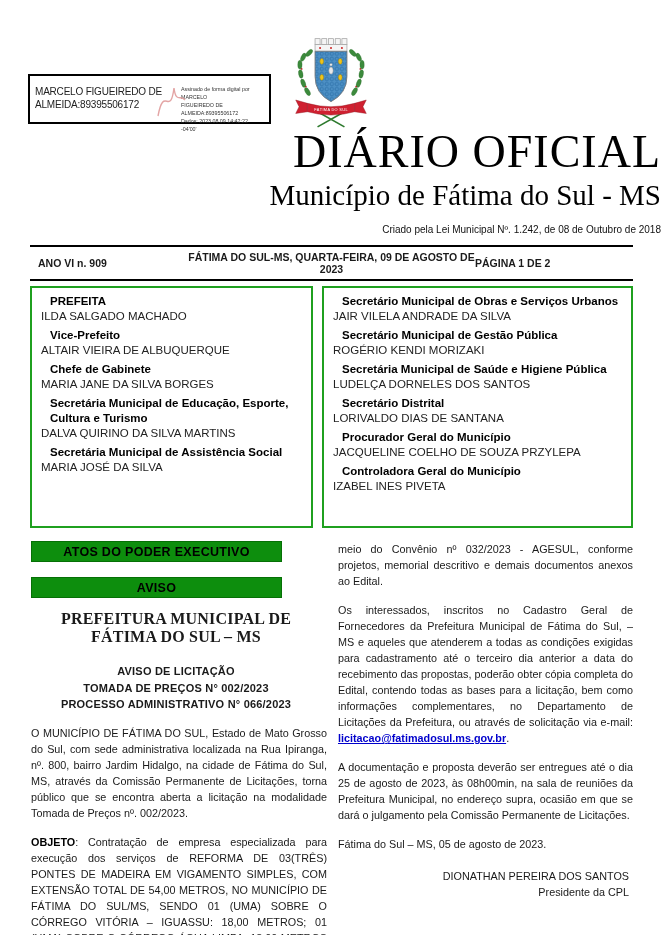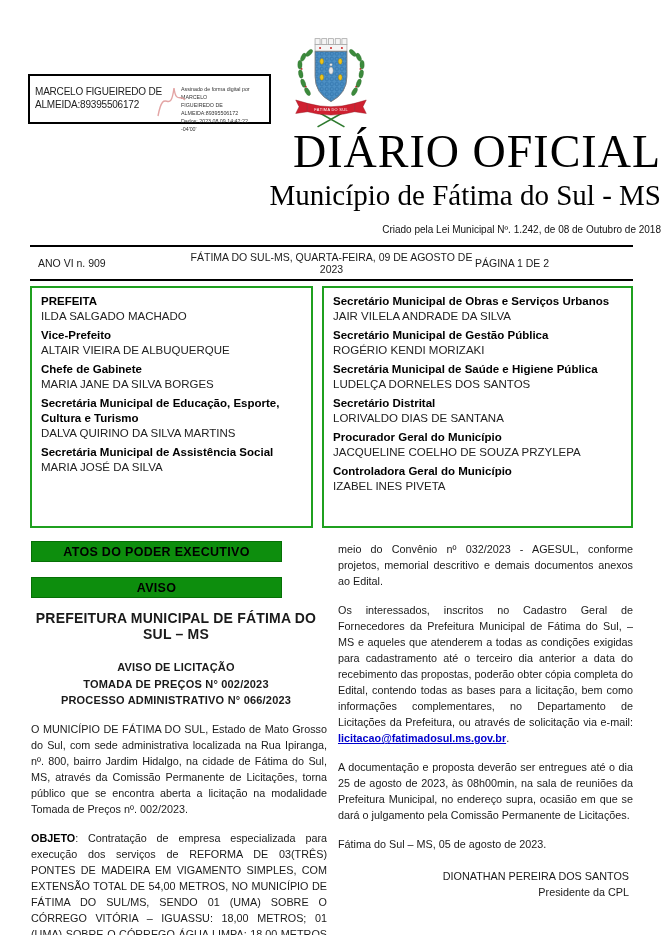"ANO VI n. 909" .hbar { font-weight: normal -> bold }
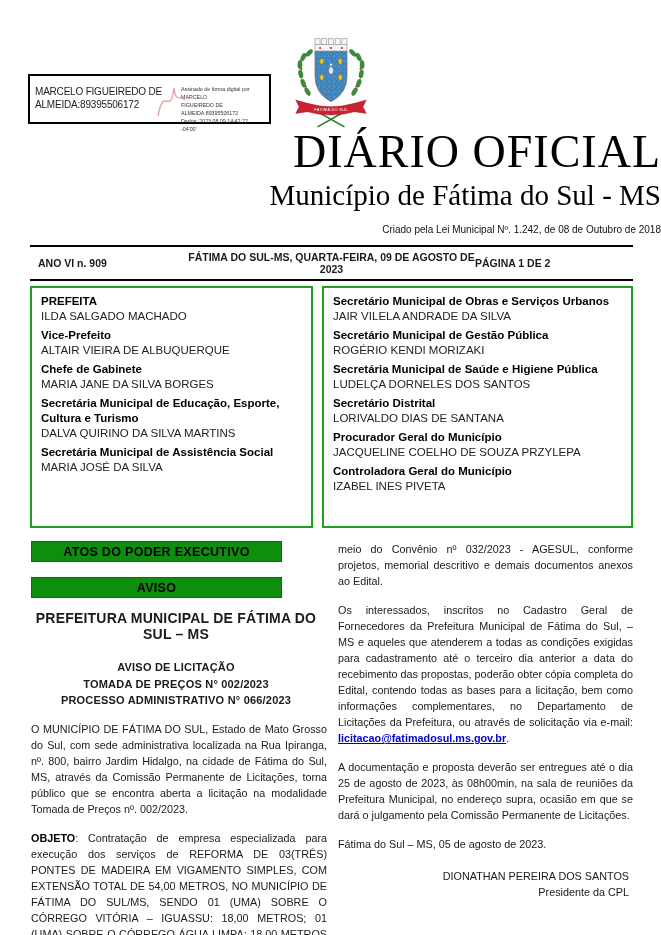"PREFEITA" .off-title { margin-left: none -> 9px }
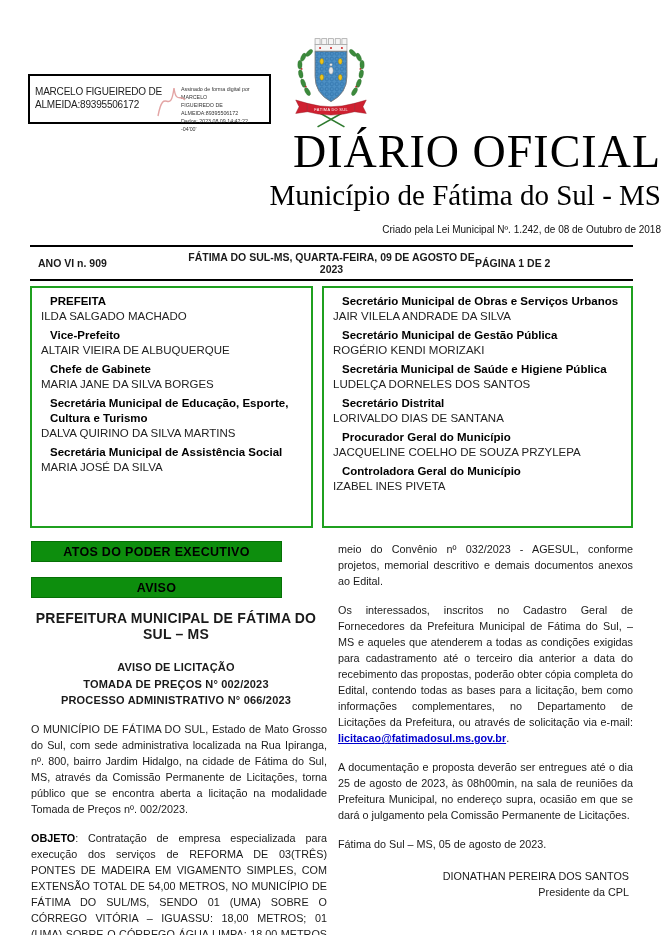"PREFEITURA MUNICIPAL DE FÁTIMA DO" .notice-org { font-family: none -> Liberation Serif, serif; font-size: 14px -> 16px }
